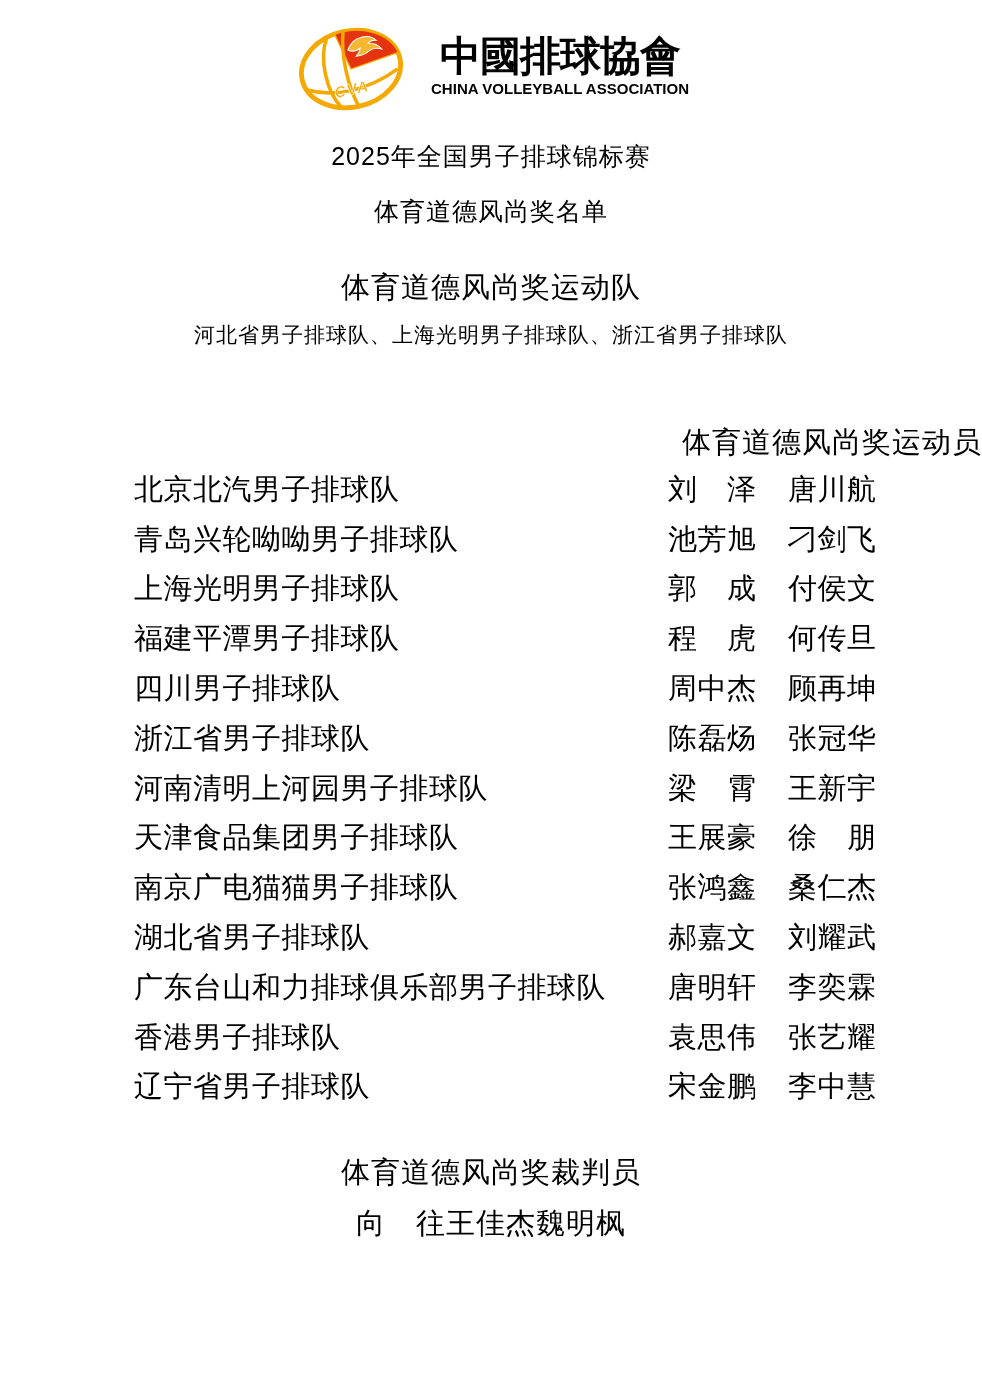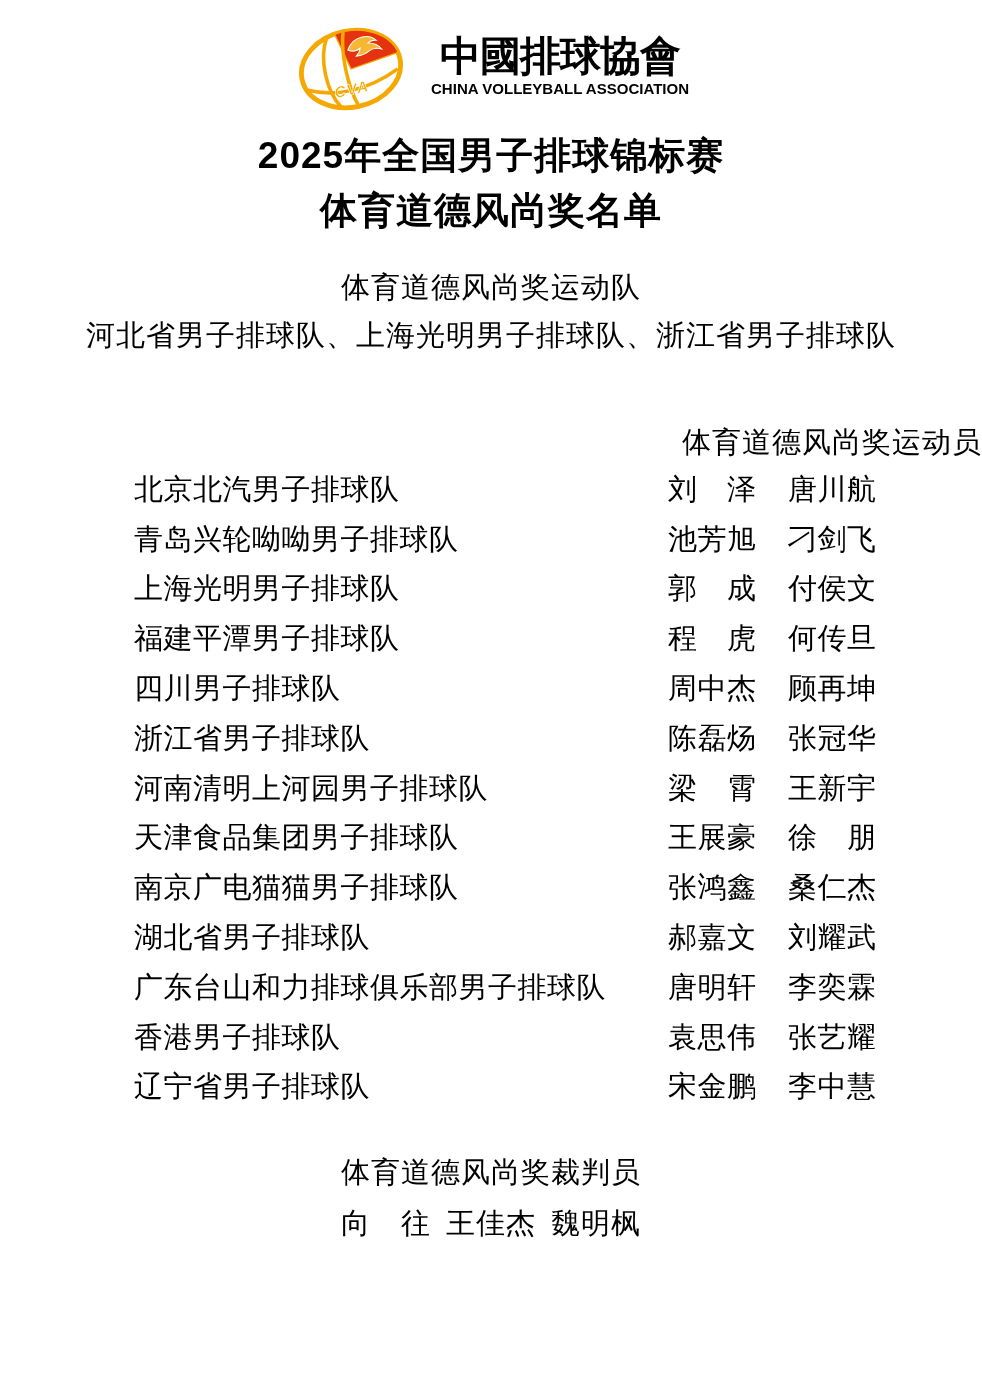"2025年全国男子排球锦标赛" .title1, .title2 { font-size: 37px -> 25px; font-weight: bold -> normal }
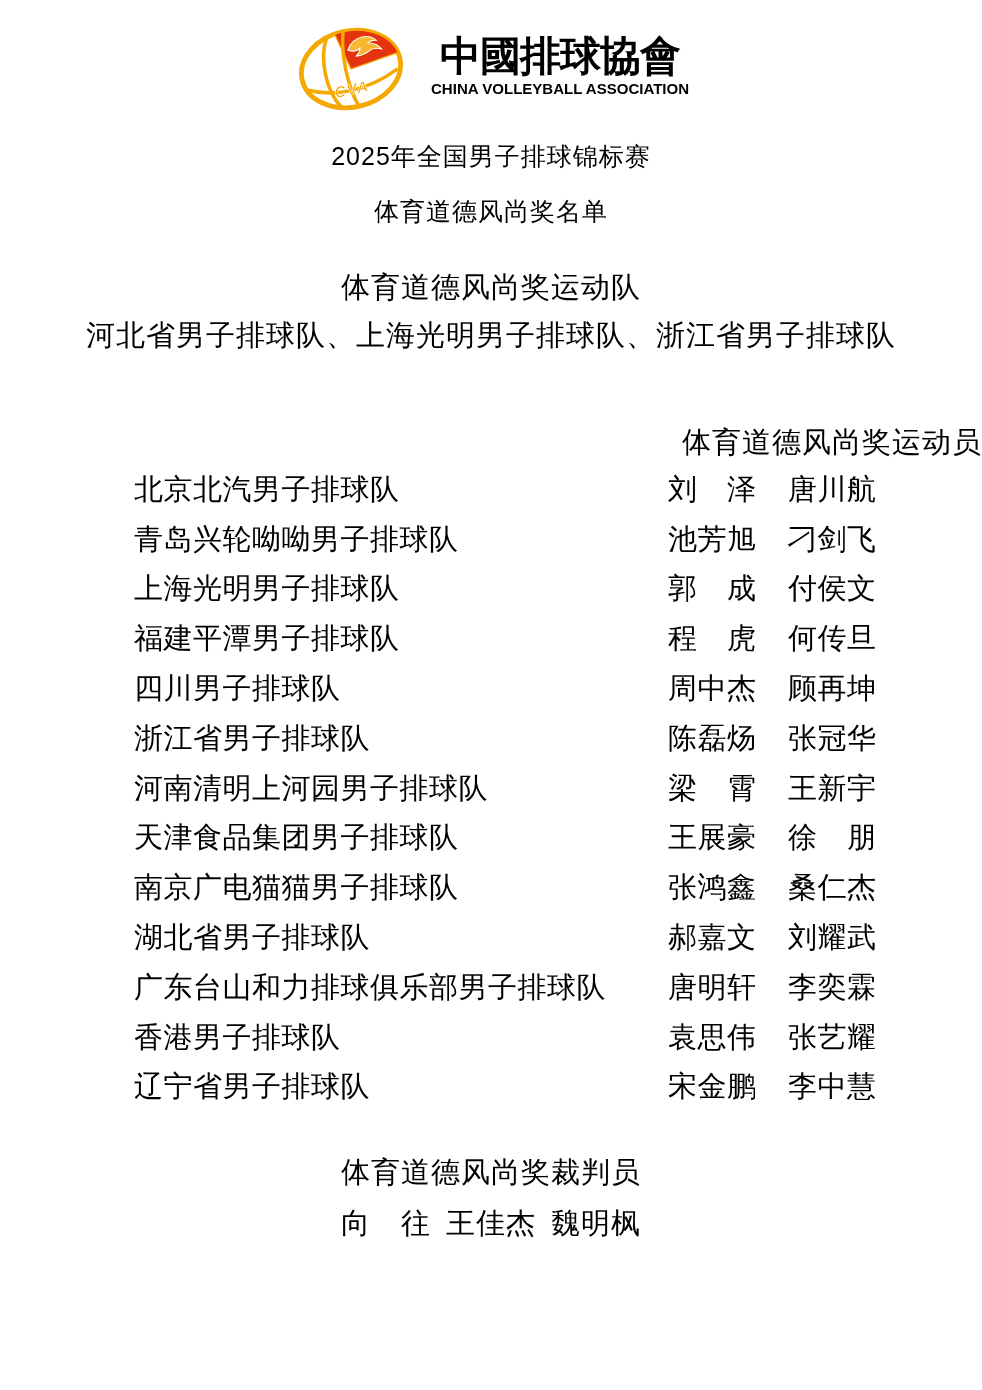"河北省男子排球队、上海光明男子排球队、浙江省男子排球队" .teams-line { font-size: 29px -> 21px }
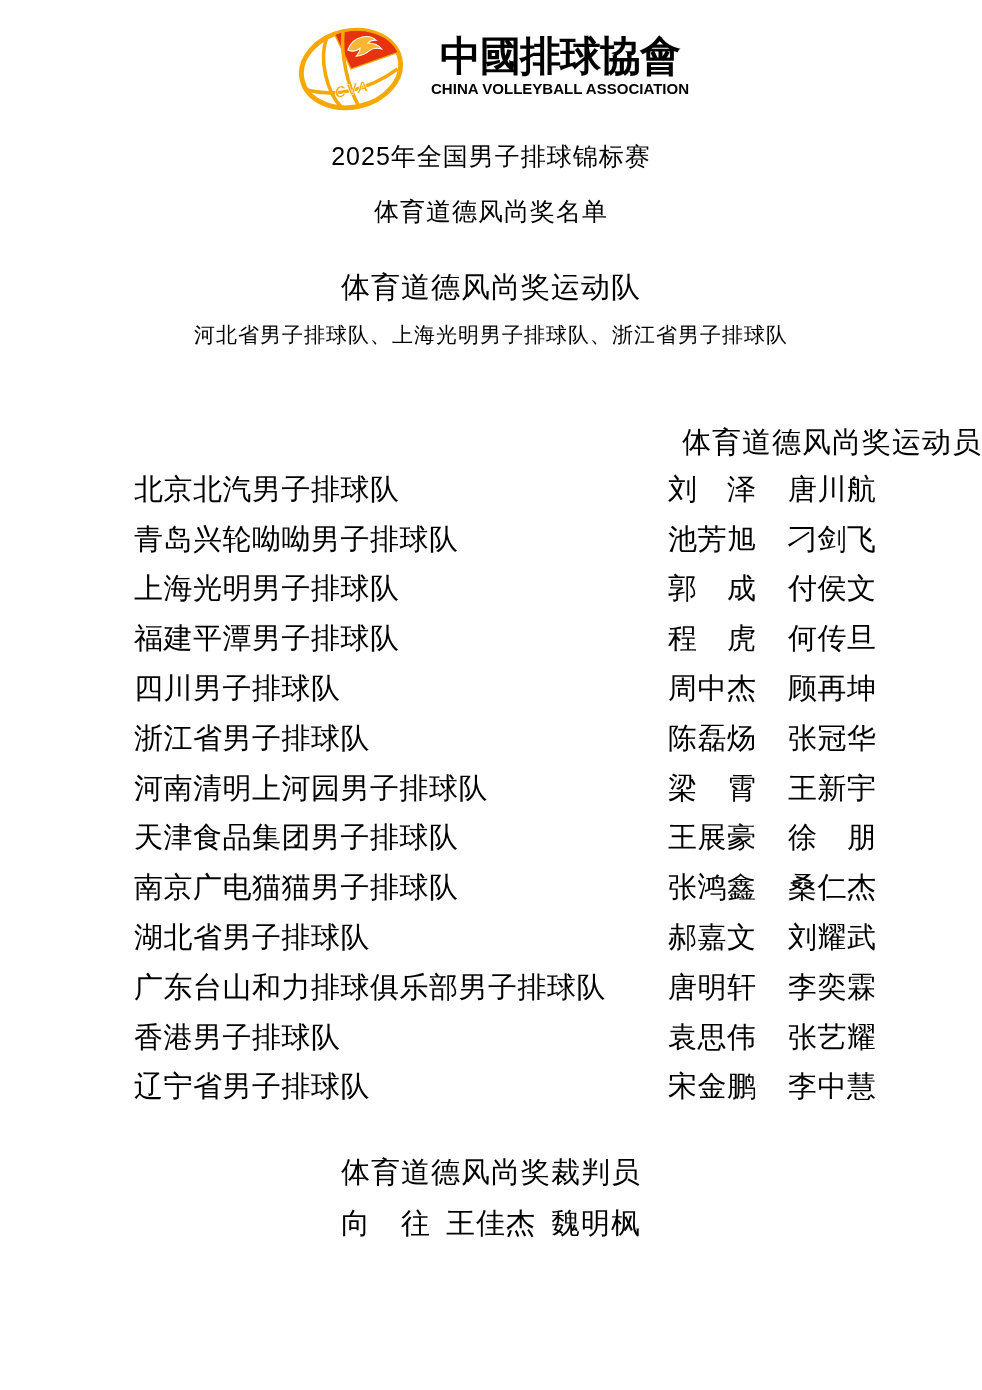"向 往" .ref-line { gap: 15px -> 0 }
